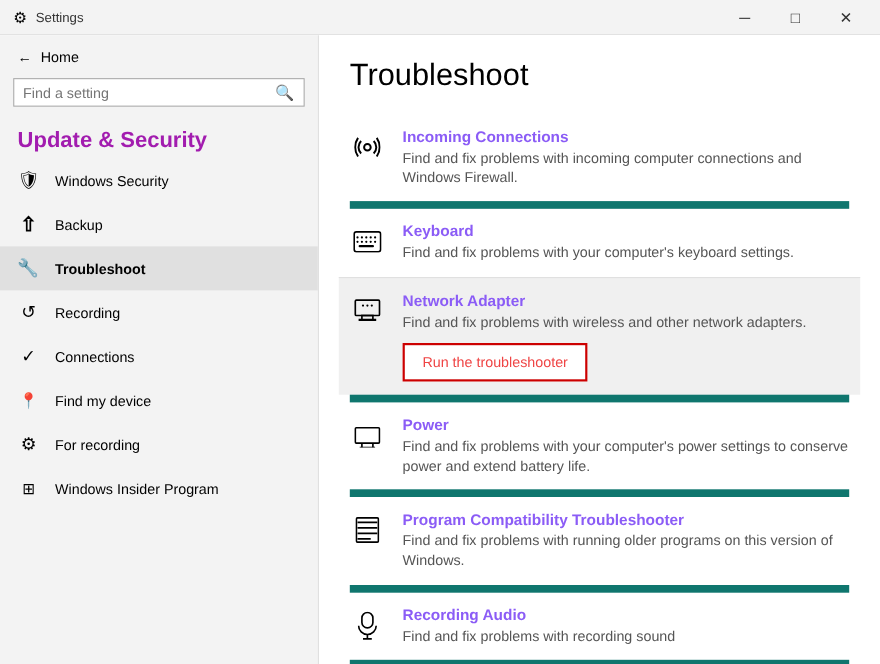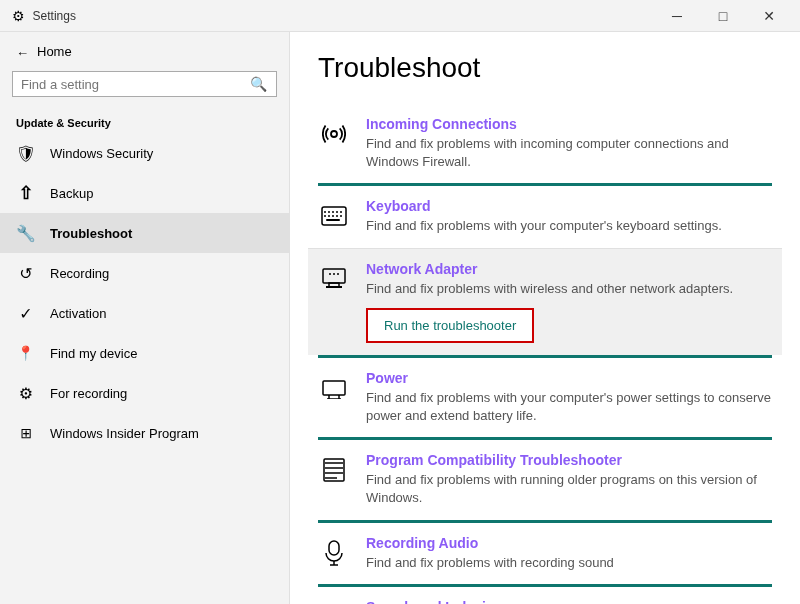"Update & Security" .sidebar-section-title { color: #000000 -> #a21caf; font-size: 11px -> 20px }
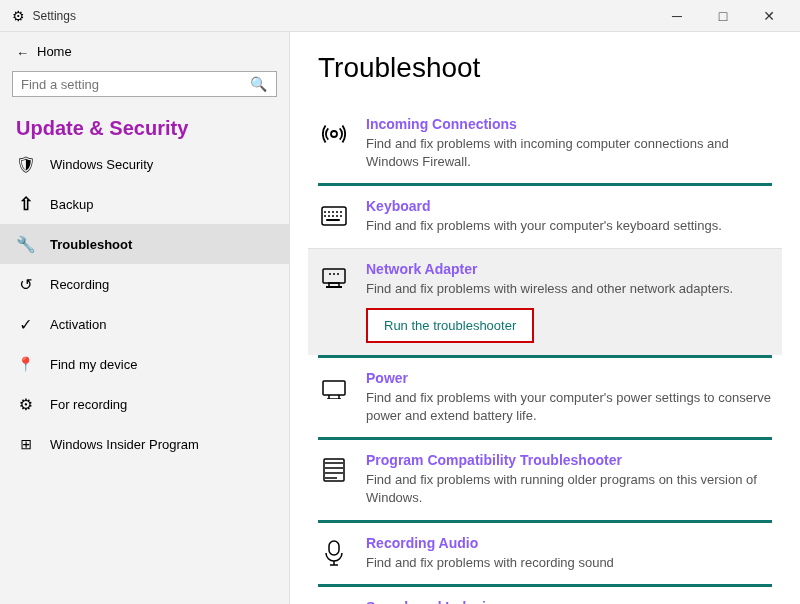"Keyboard" .troubleshoot-item { border-top: 3px solid #0f766e -> 7px solid #0f766e }
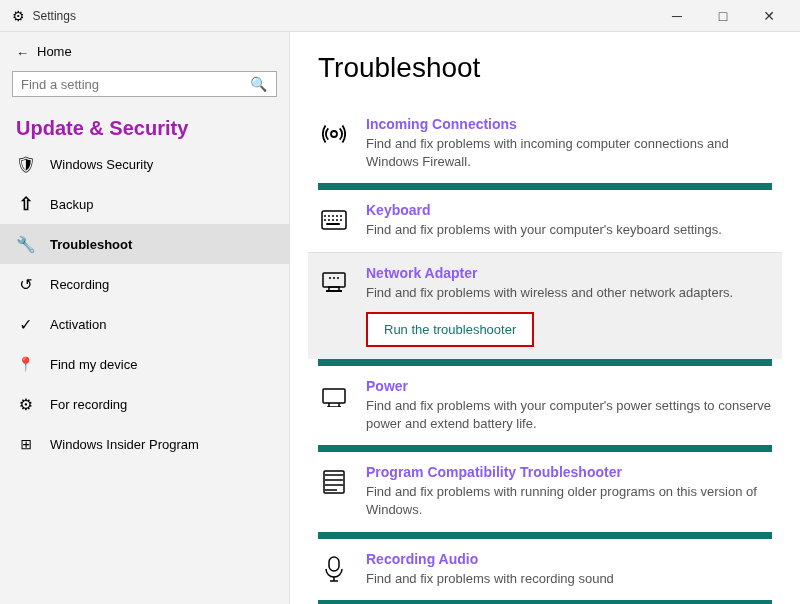"Activation" span { text: Activation -> Connections }
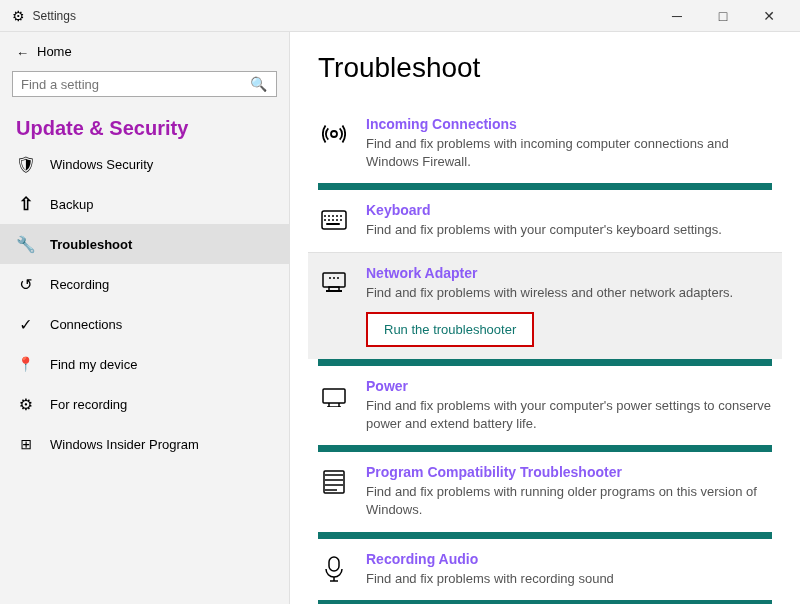"Run the troubleshooter" .run-troubleshooter-btn { color: #0f766e -> #ef4444 }
